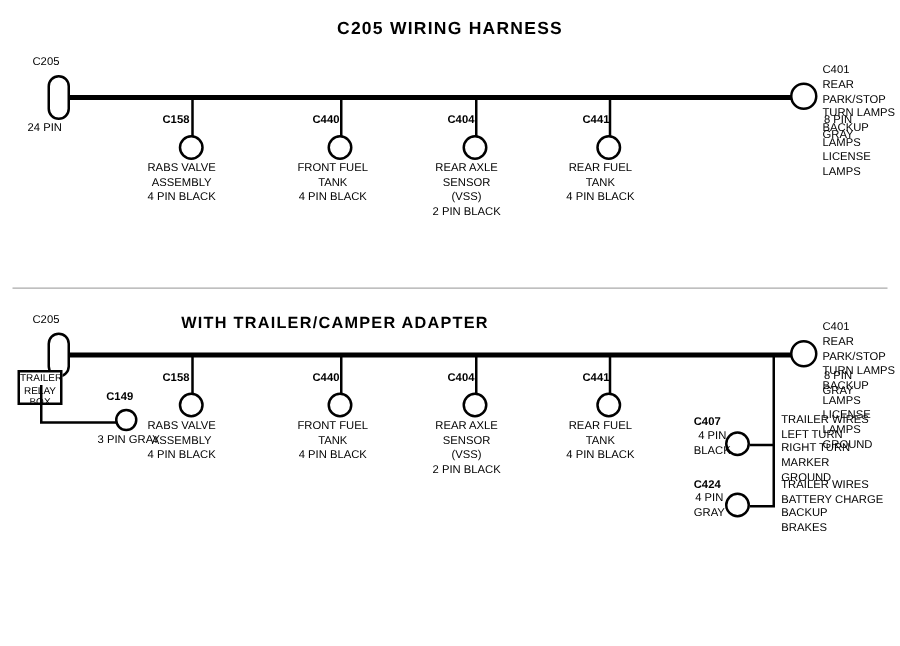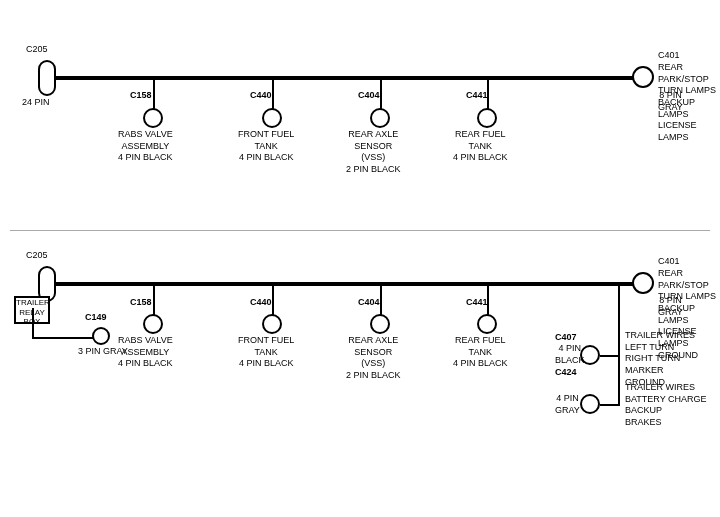"C205 WIRING HARNESS" div.page-title { html: none -> <div>C205 WIRING HARNESS</div> }
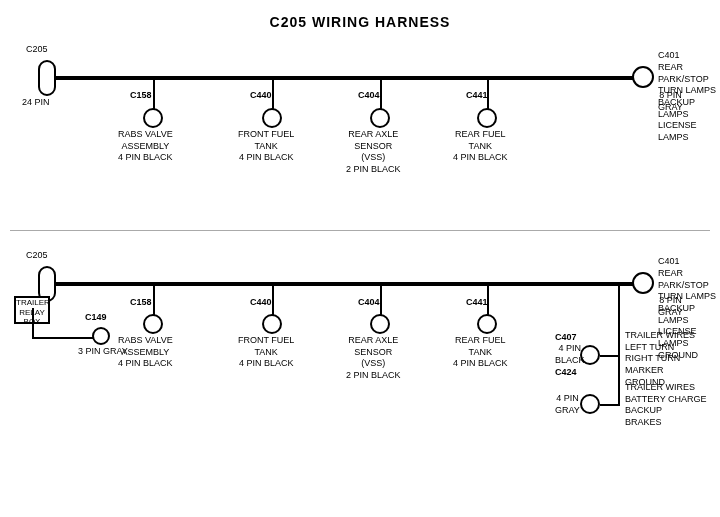"WITH TRAILER/CAMPER ADAPTER" div.section-label { html: none -> <div>WITH TRAILER/CAMPER ADAPTER</div> }
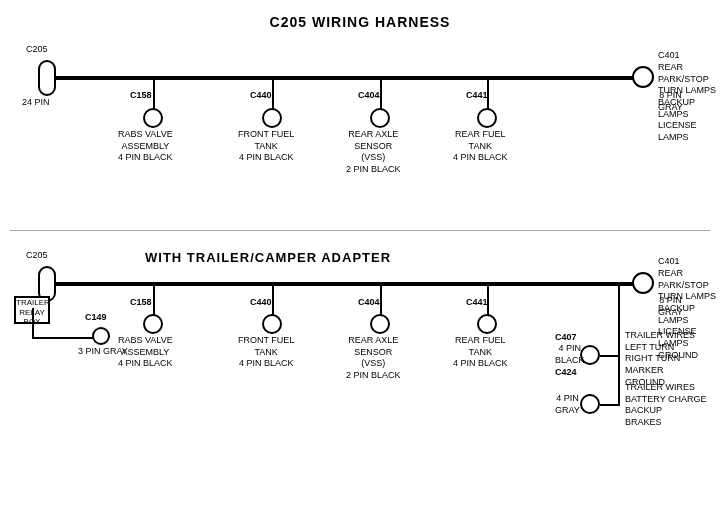"C424" div.label { top: 367px -> 382px }
